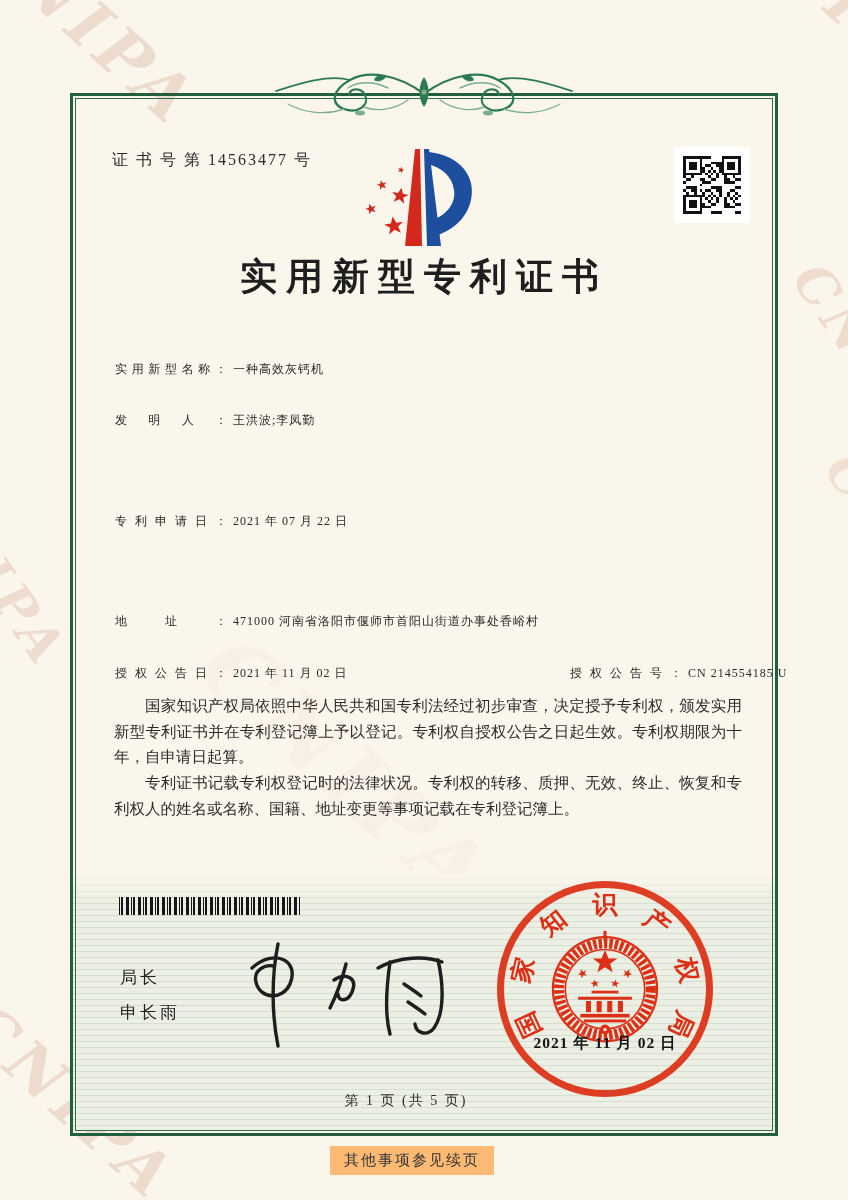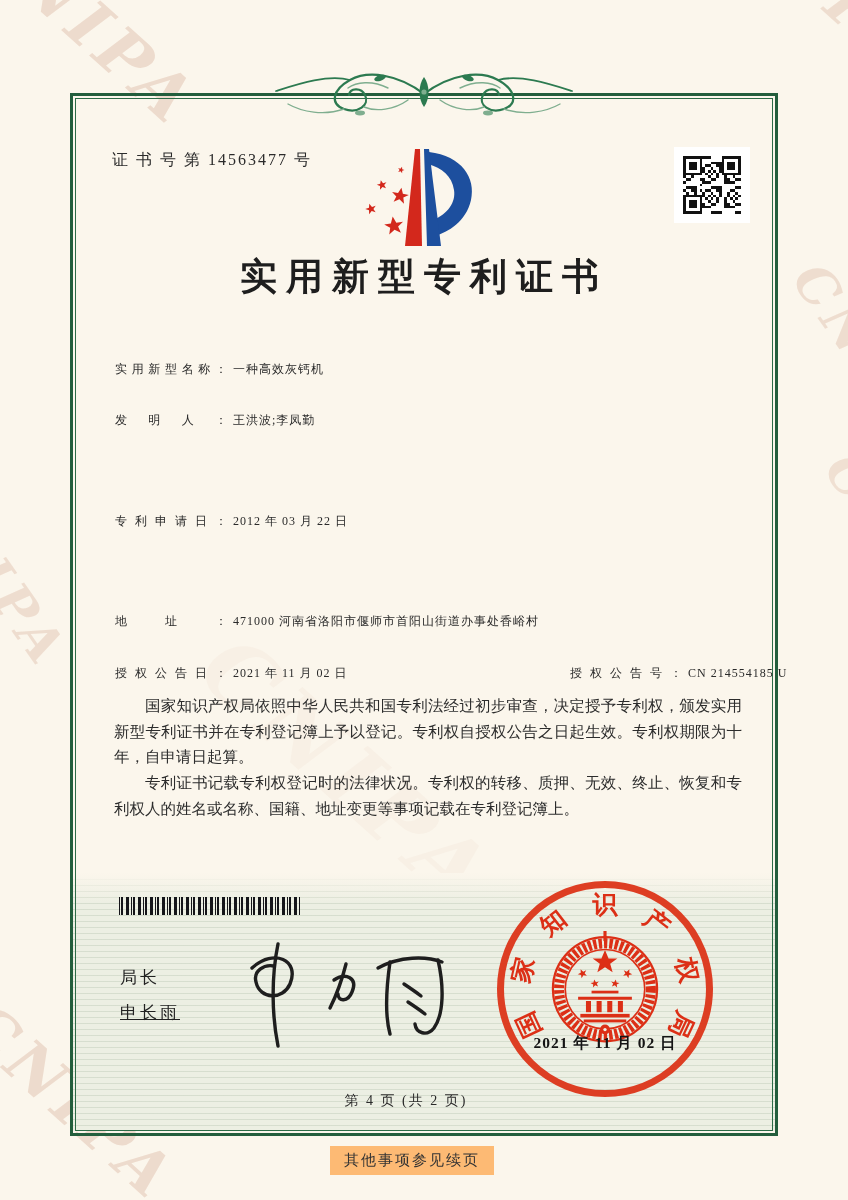"2012 年 03 月 22" span.fvalue { text: 2012 年 03 -> 2021 年 07 }
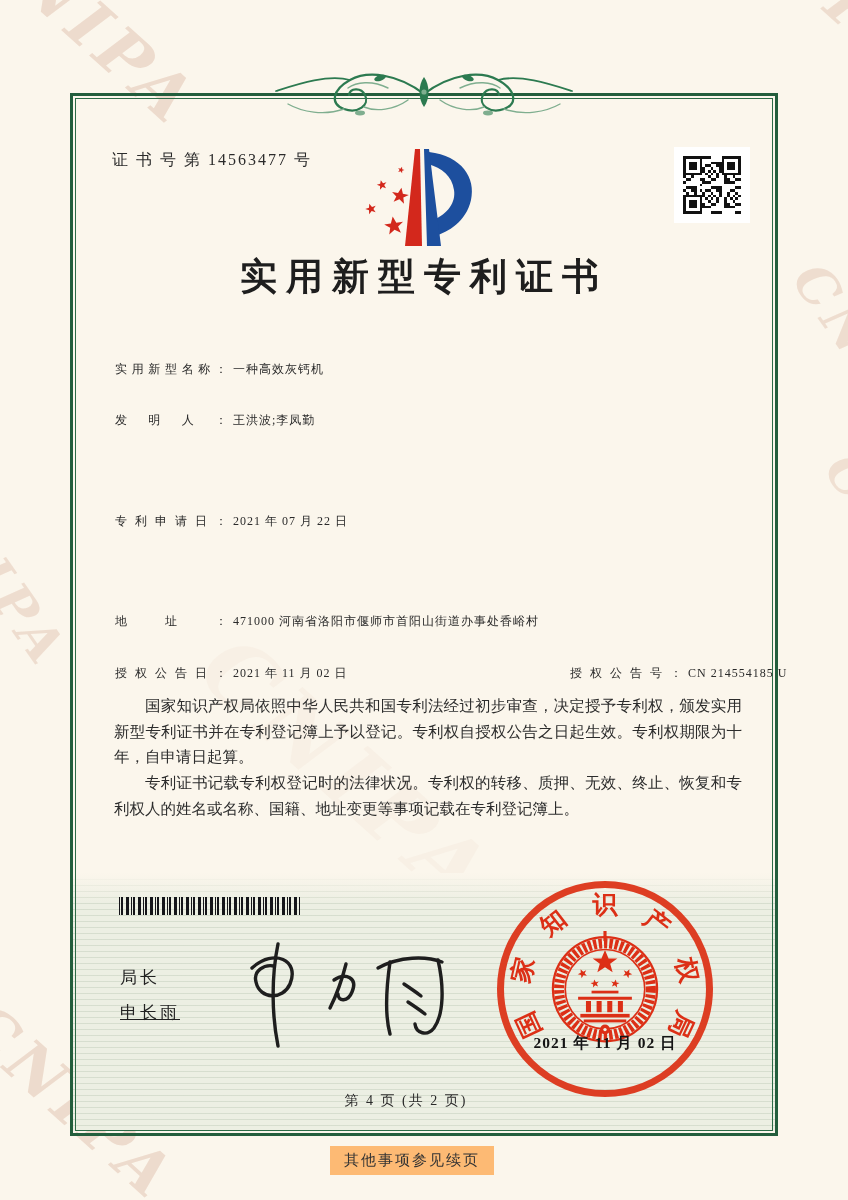"申长雨" .signer-name { text-decoration: underline -> none }
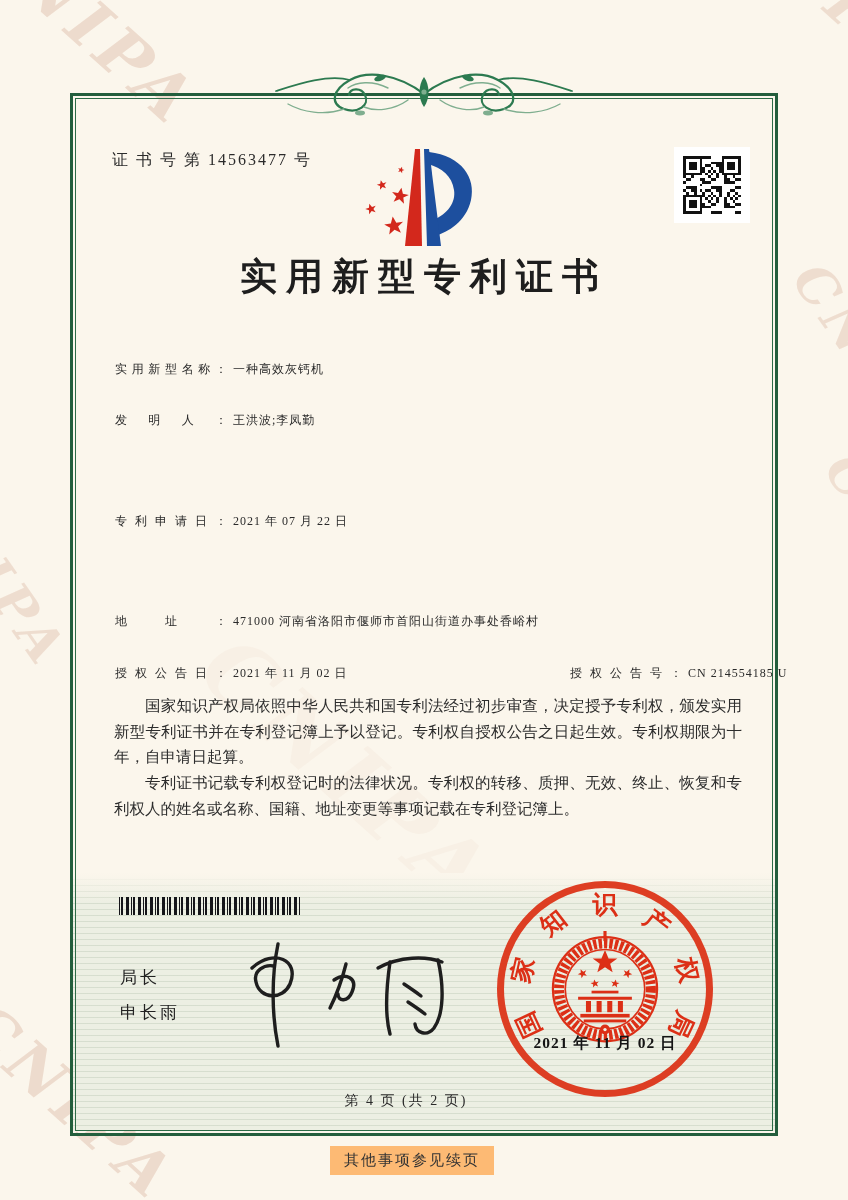"第 4 页 (共 2" div.page-info { text: 4 页 (共 2 -> 1 页 (共 5 }
